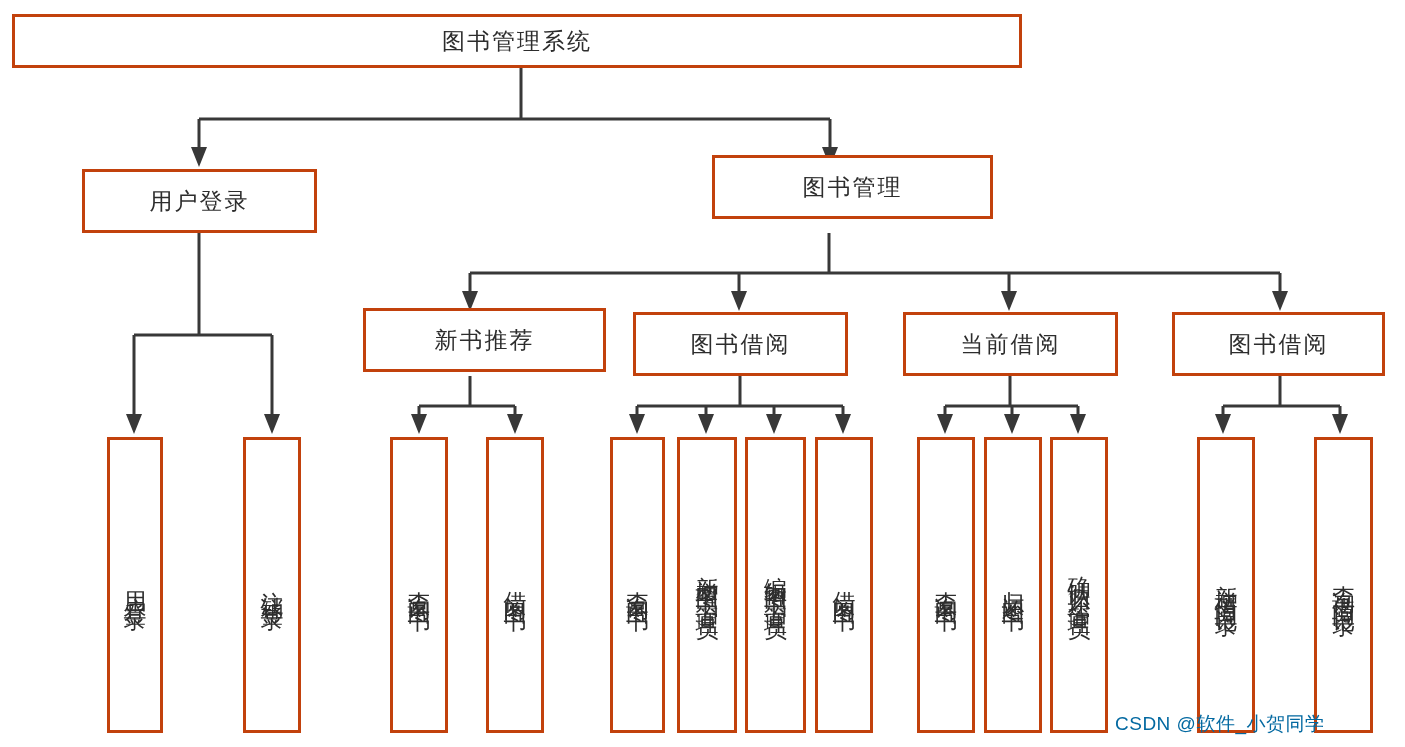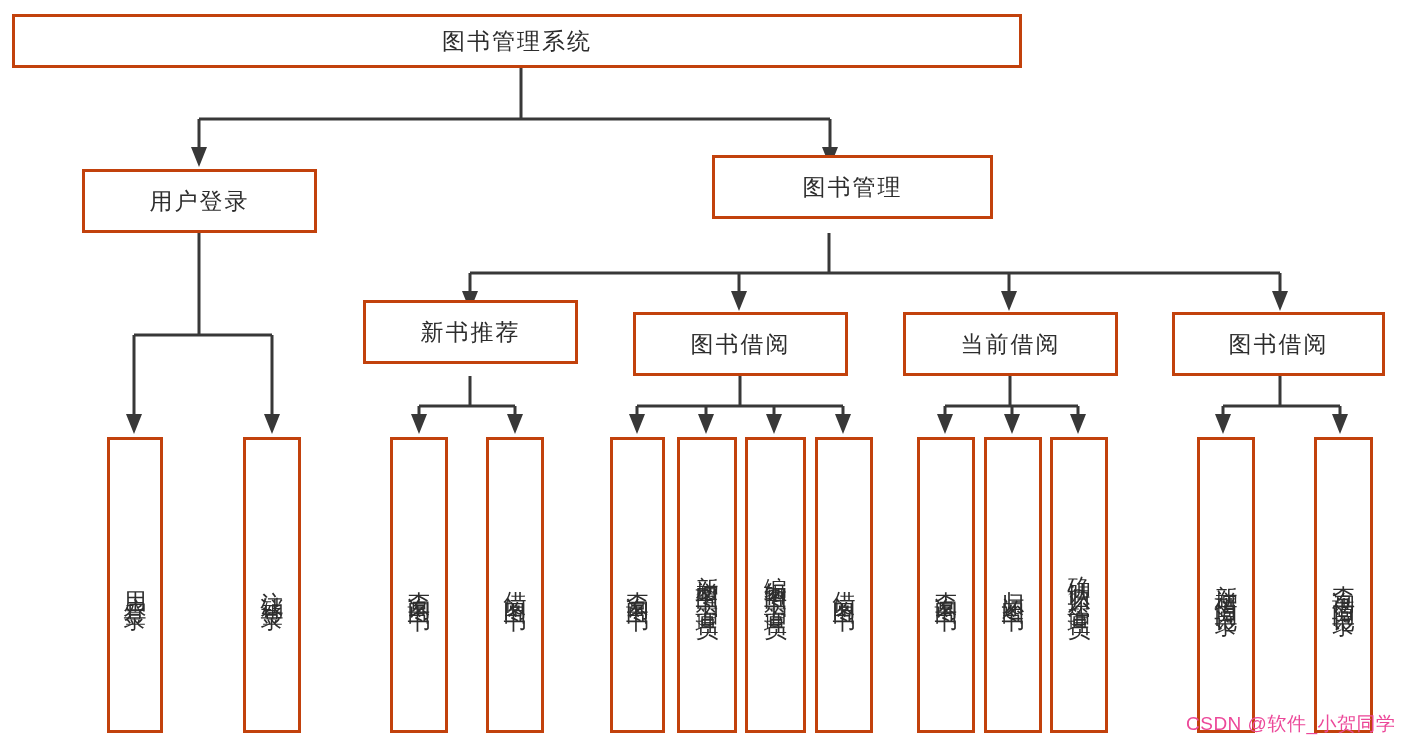"新书推荐" div.node { top: 300px -> 308px; width: 215px -> 243px }
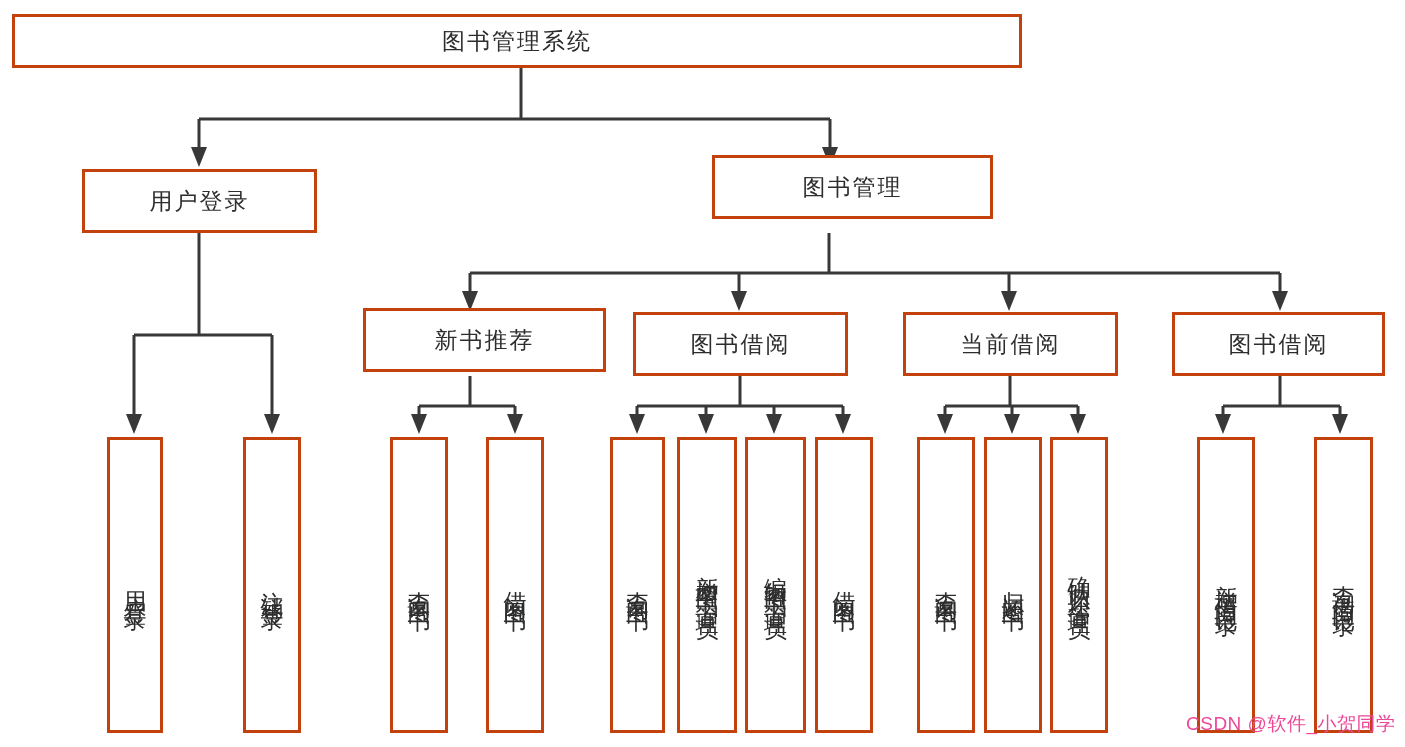"CSDN @软件_小贺同学" .watermark { color: #ec4899 -> #0369a1; left: 1186px -> 1115px }
